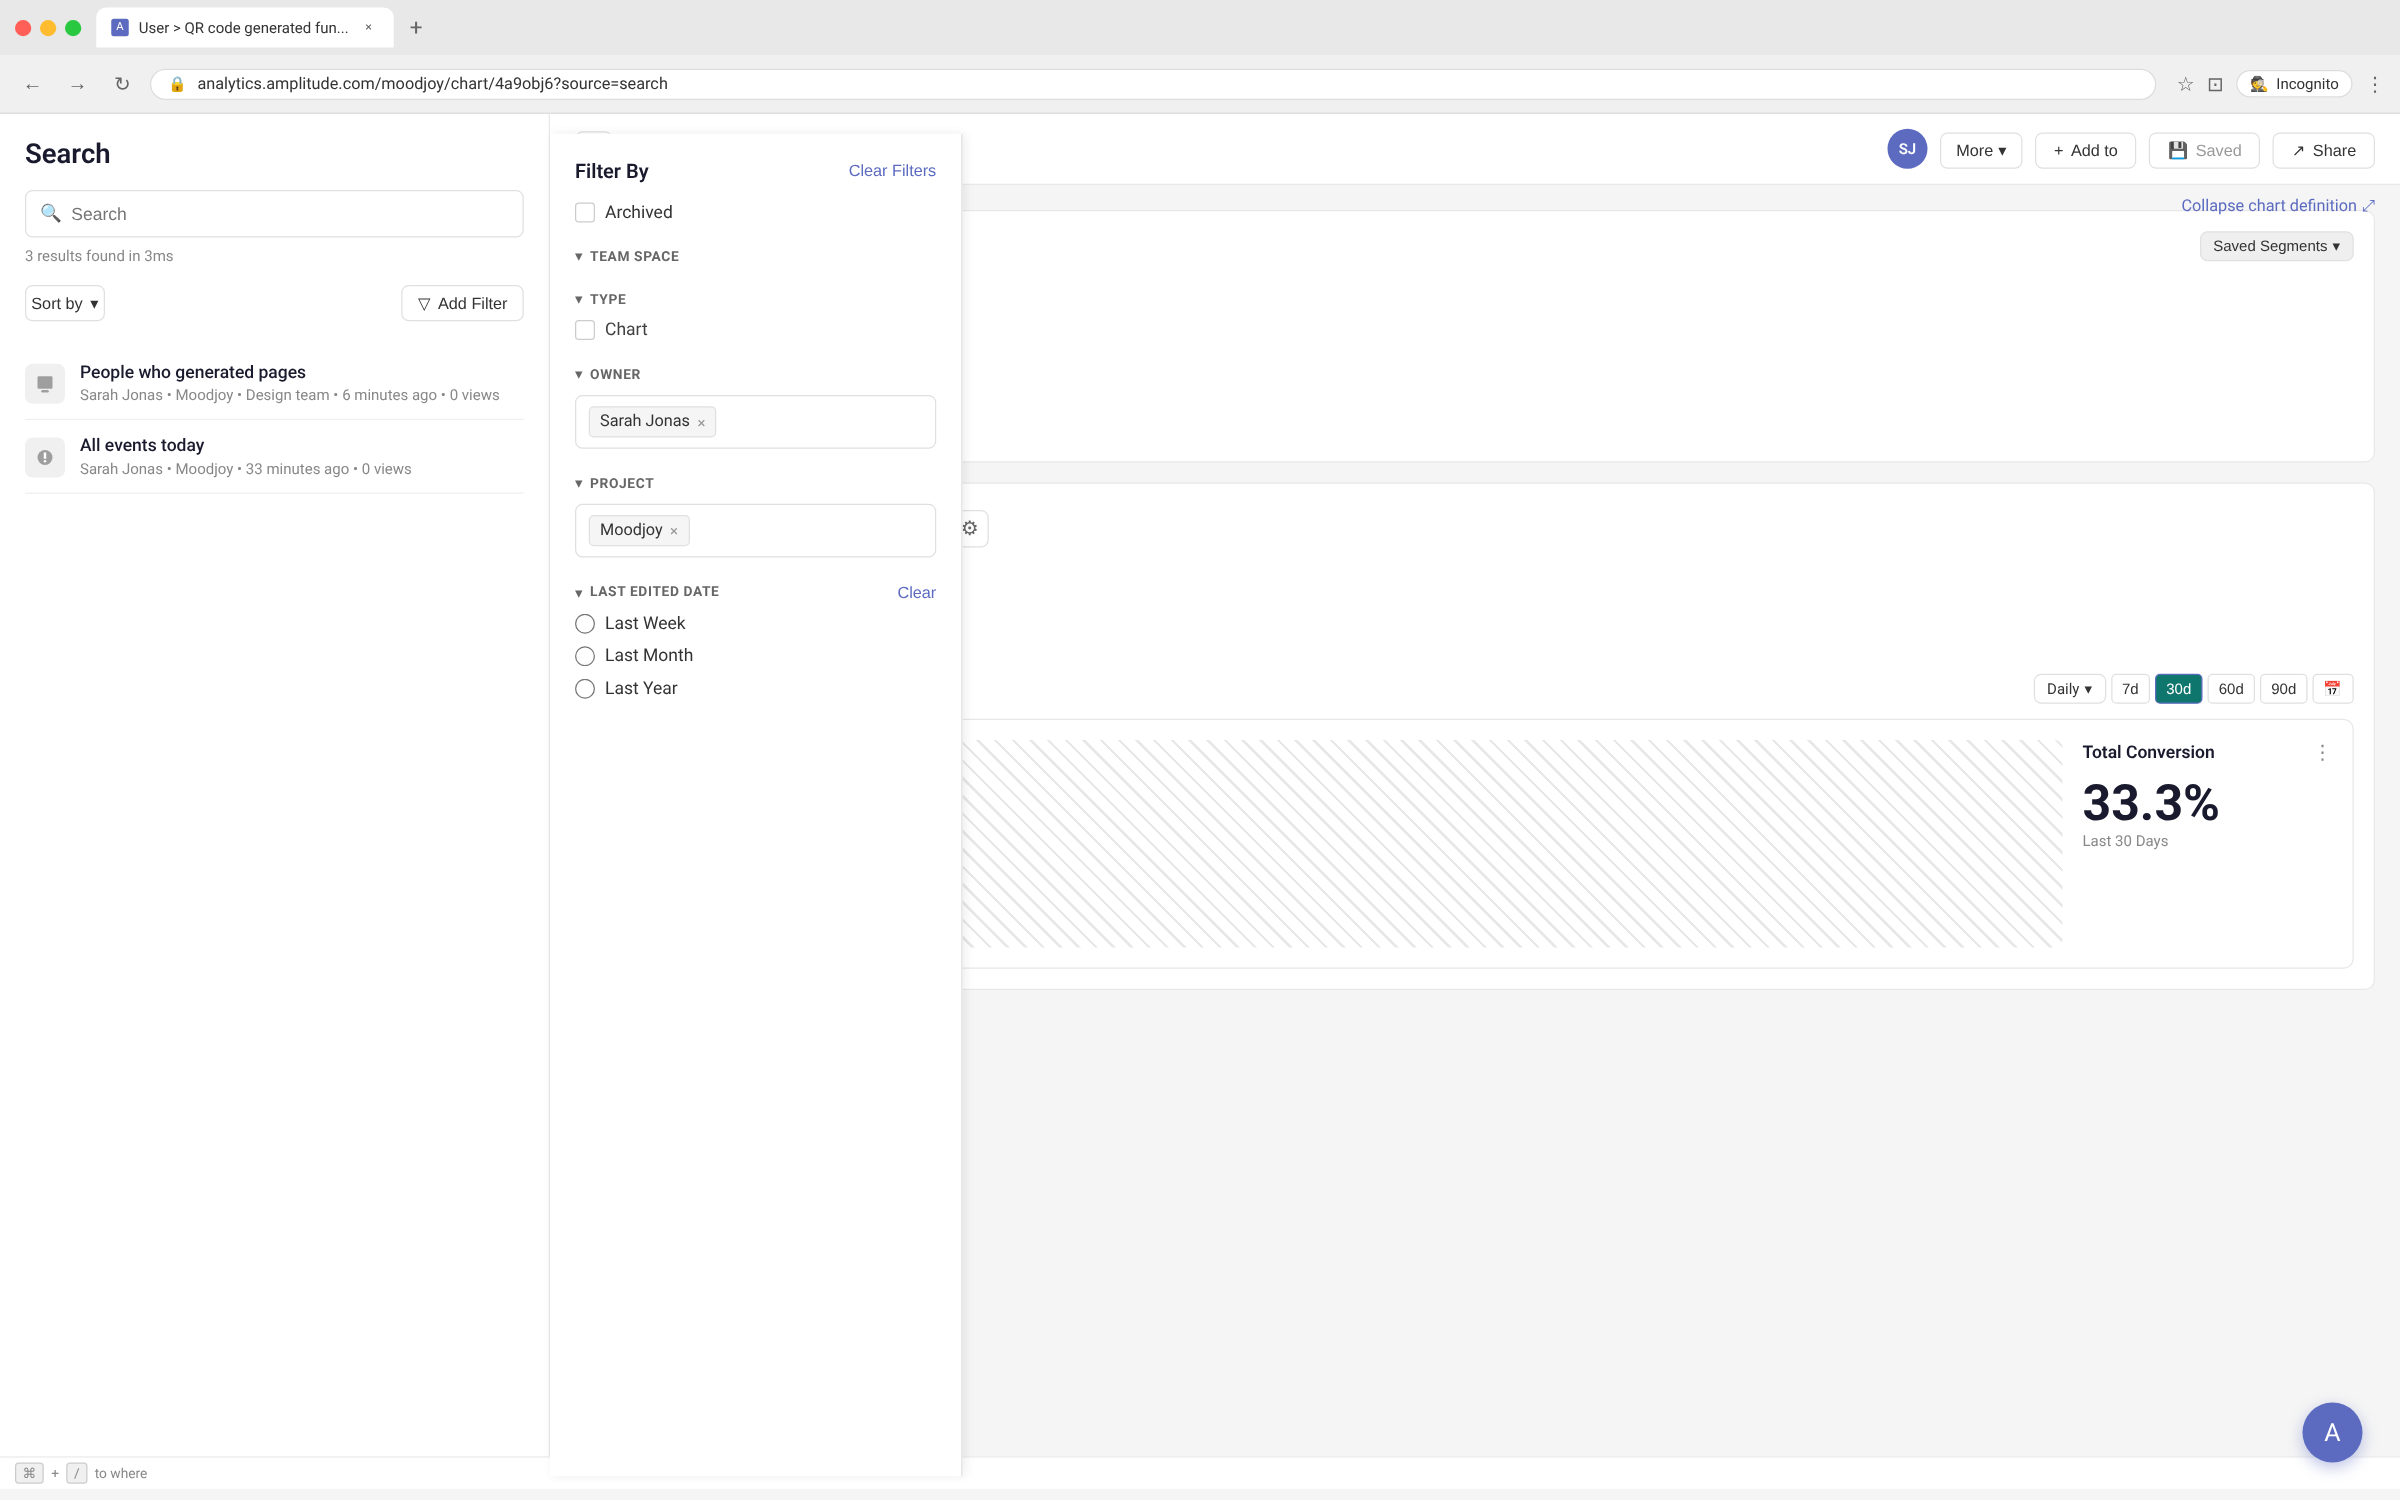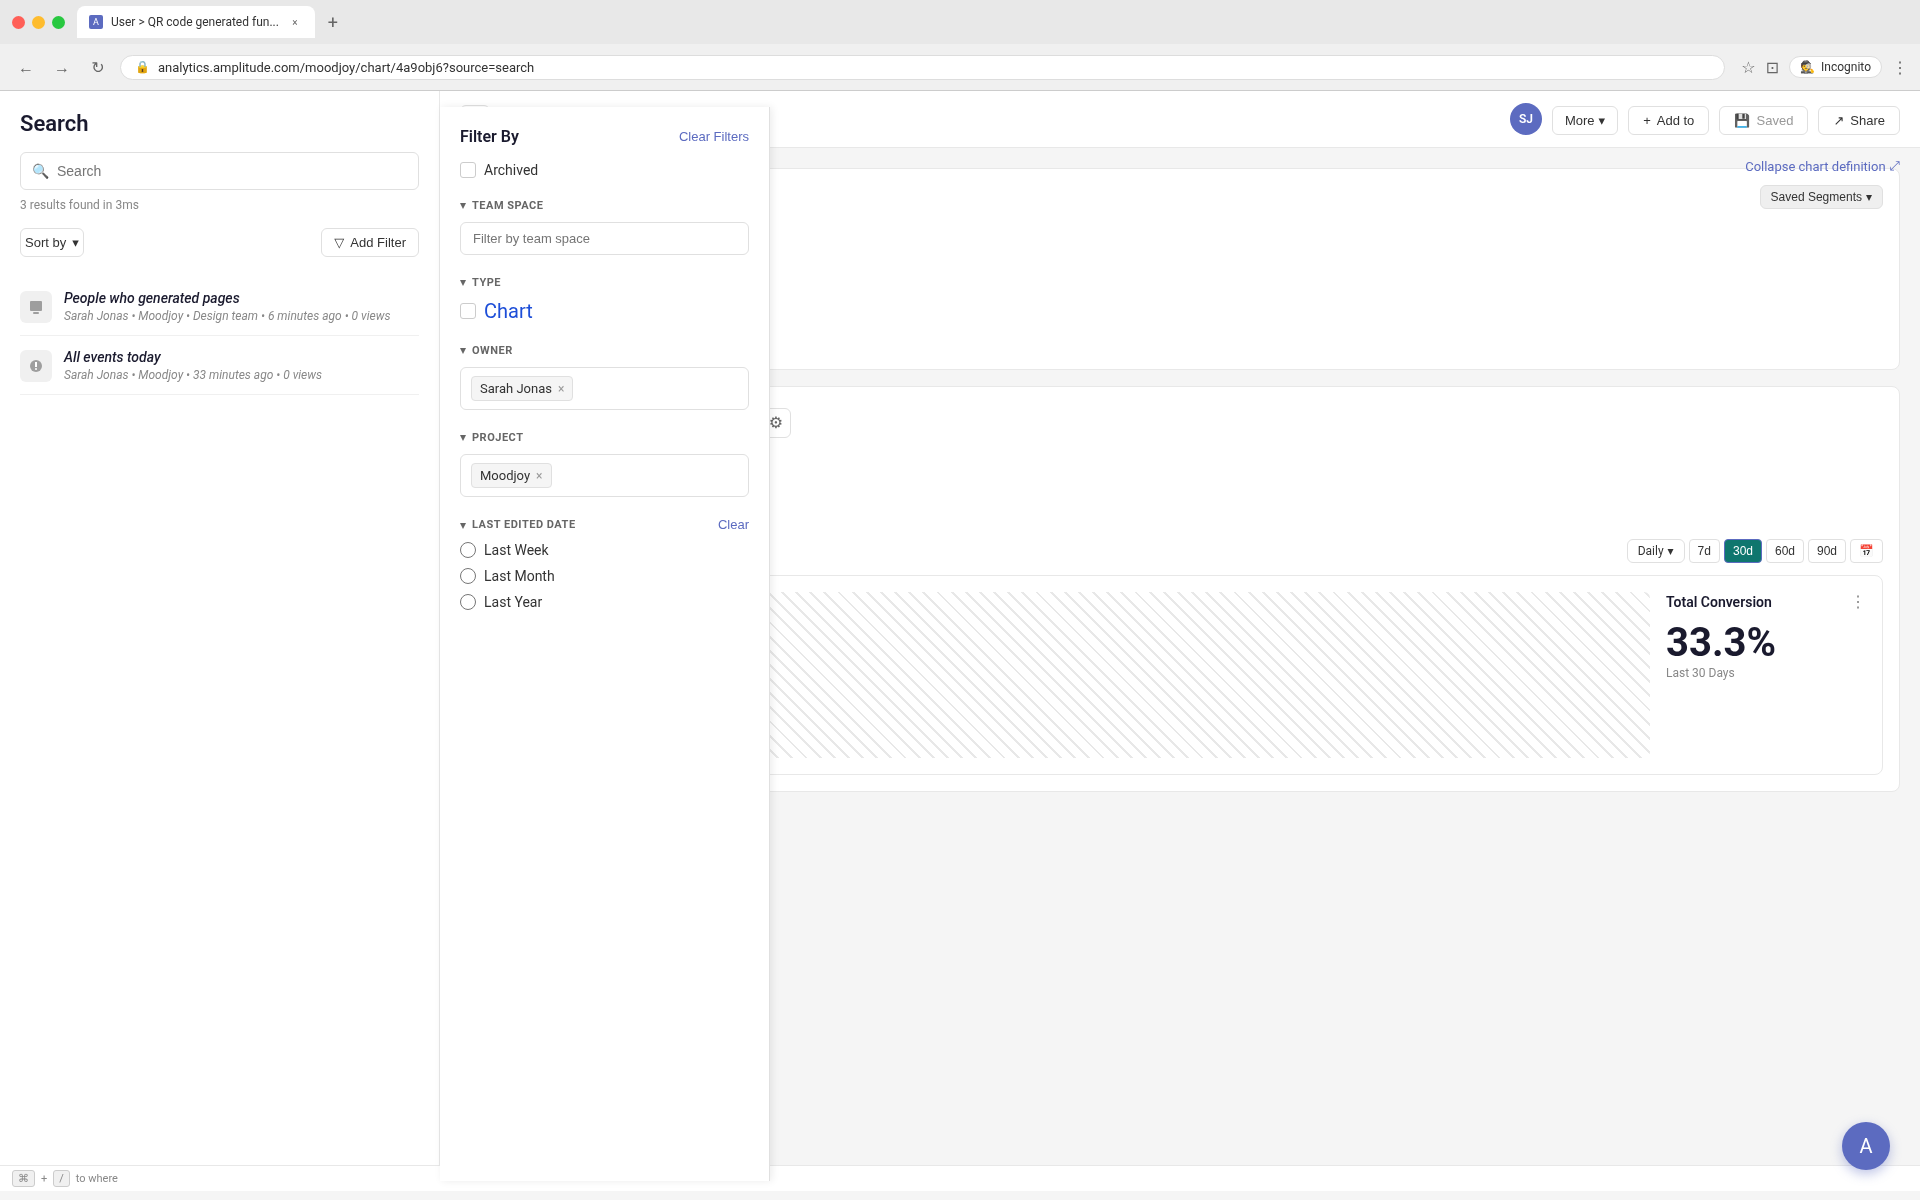"Filter by team space" input.filter-team-input { html: <input> -> none }
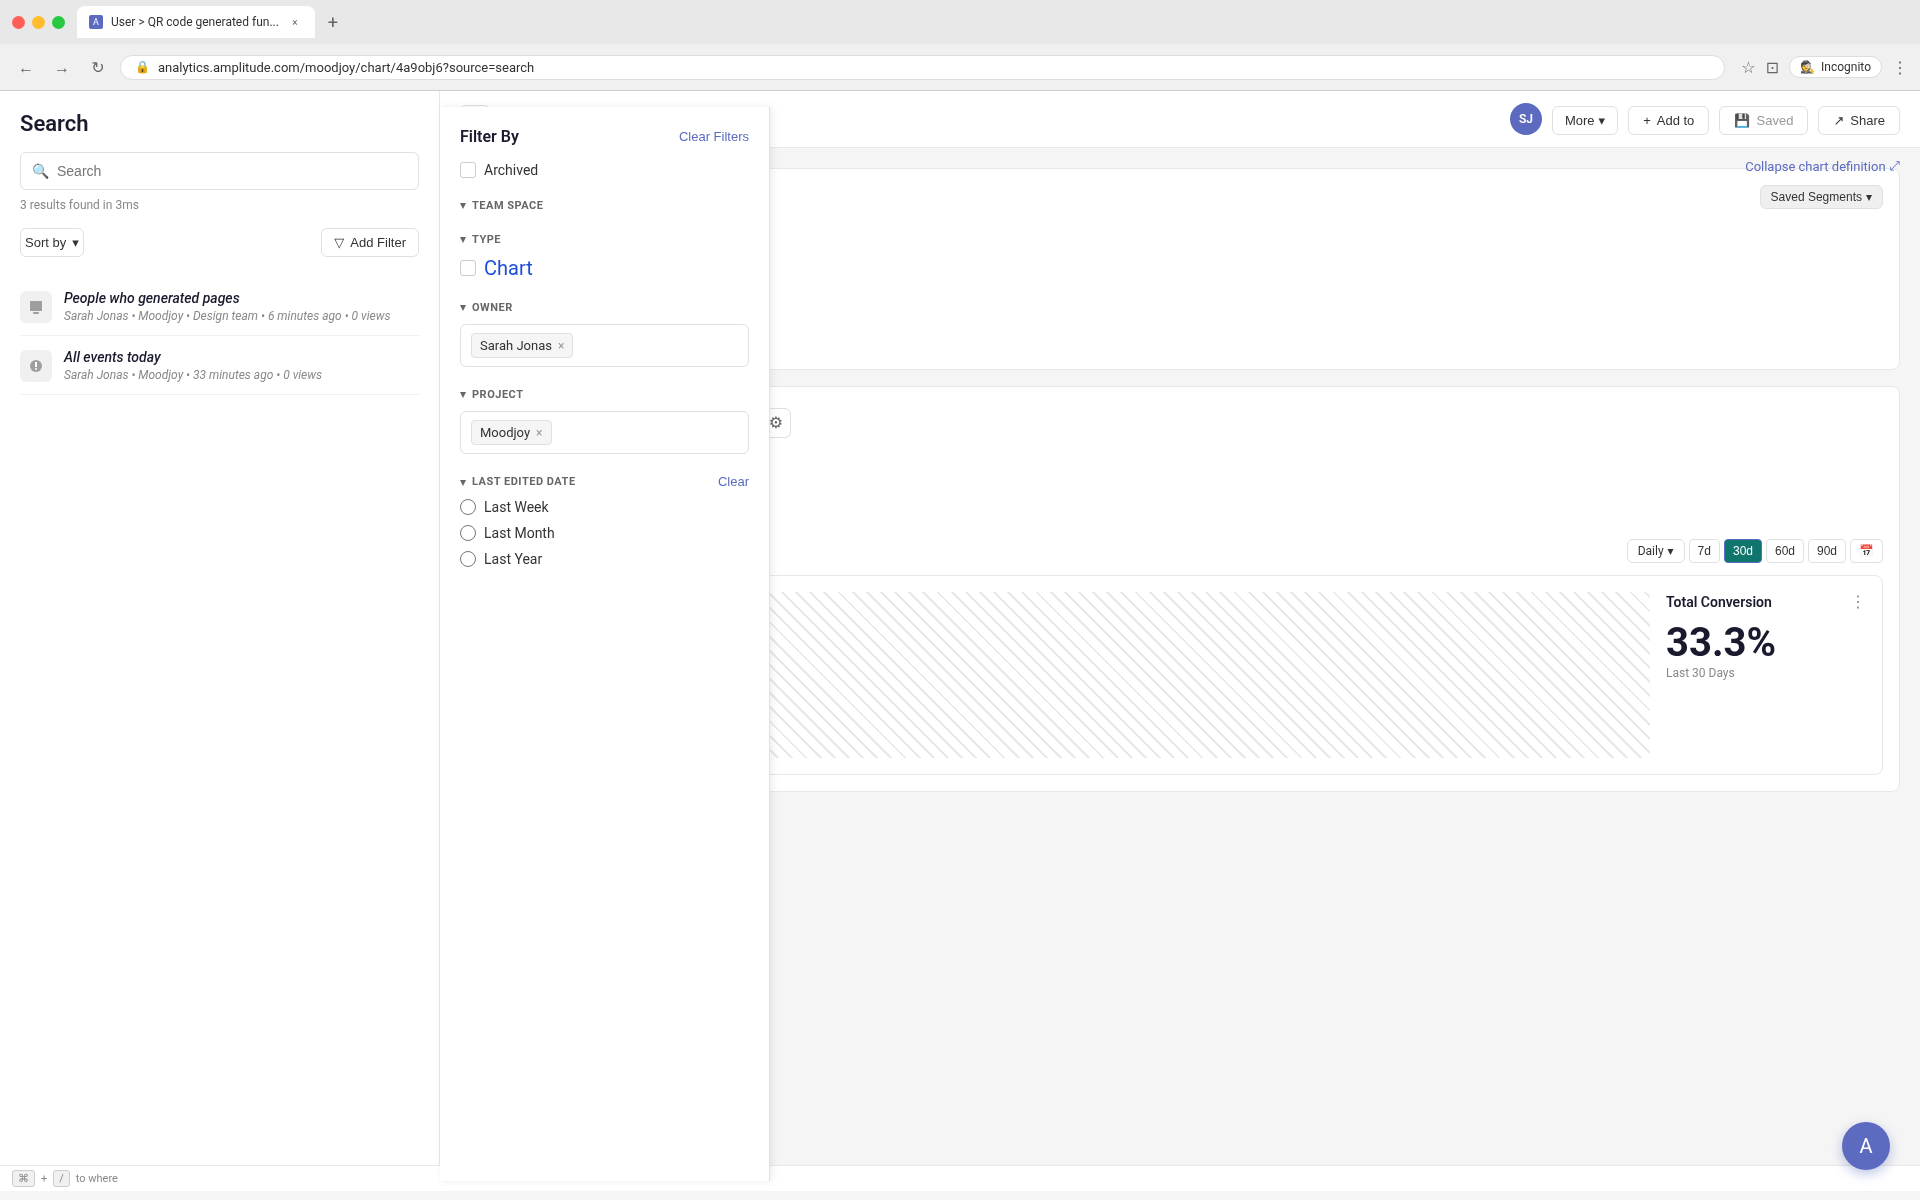"Chart" .filter-checkbox-label { color: #1d4ed8 -> #404040; font-size: 20px -> 14px }
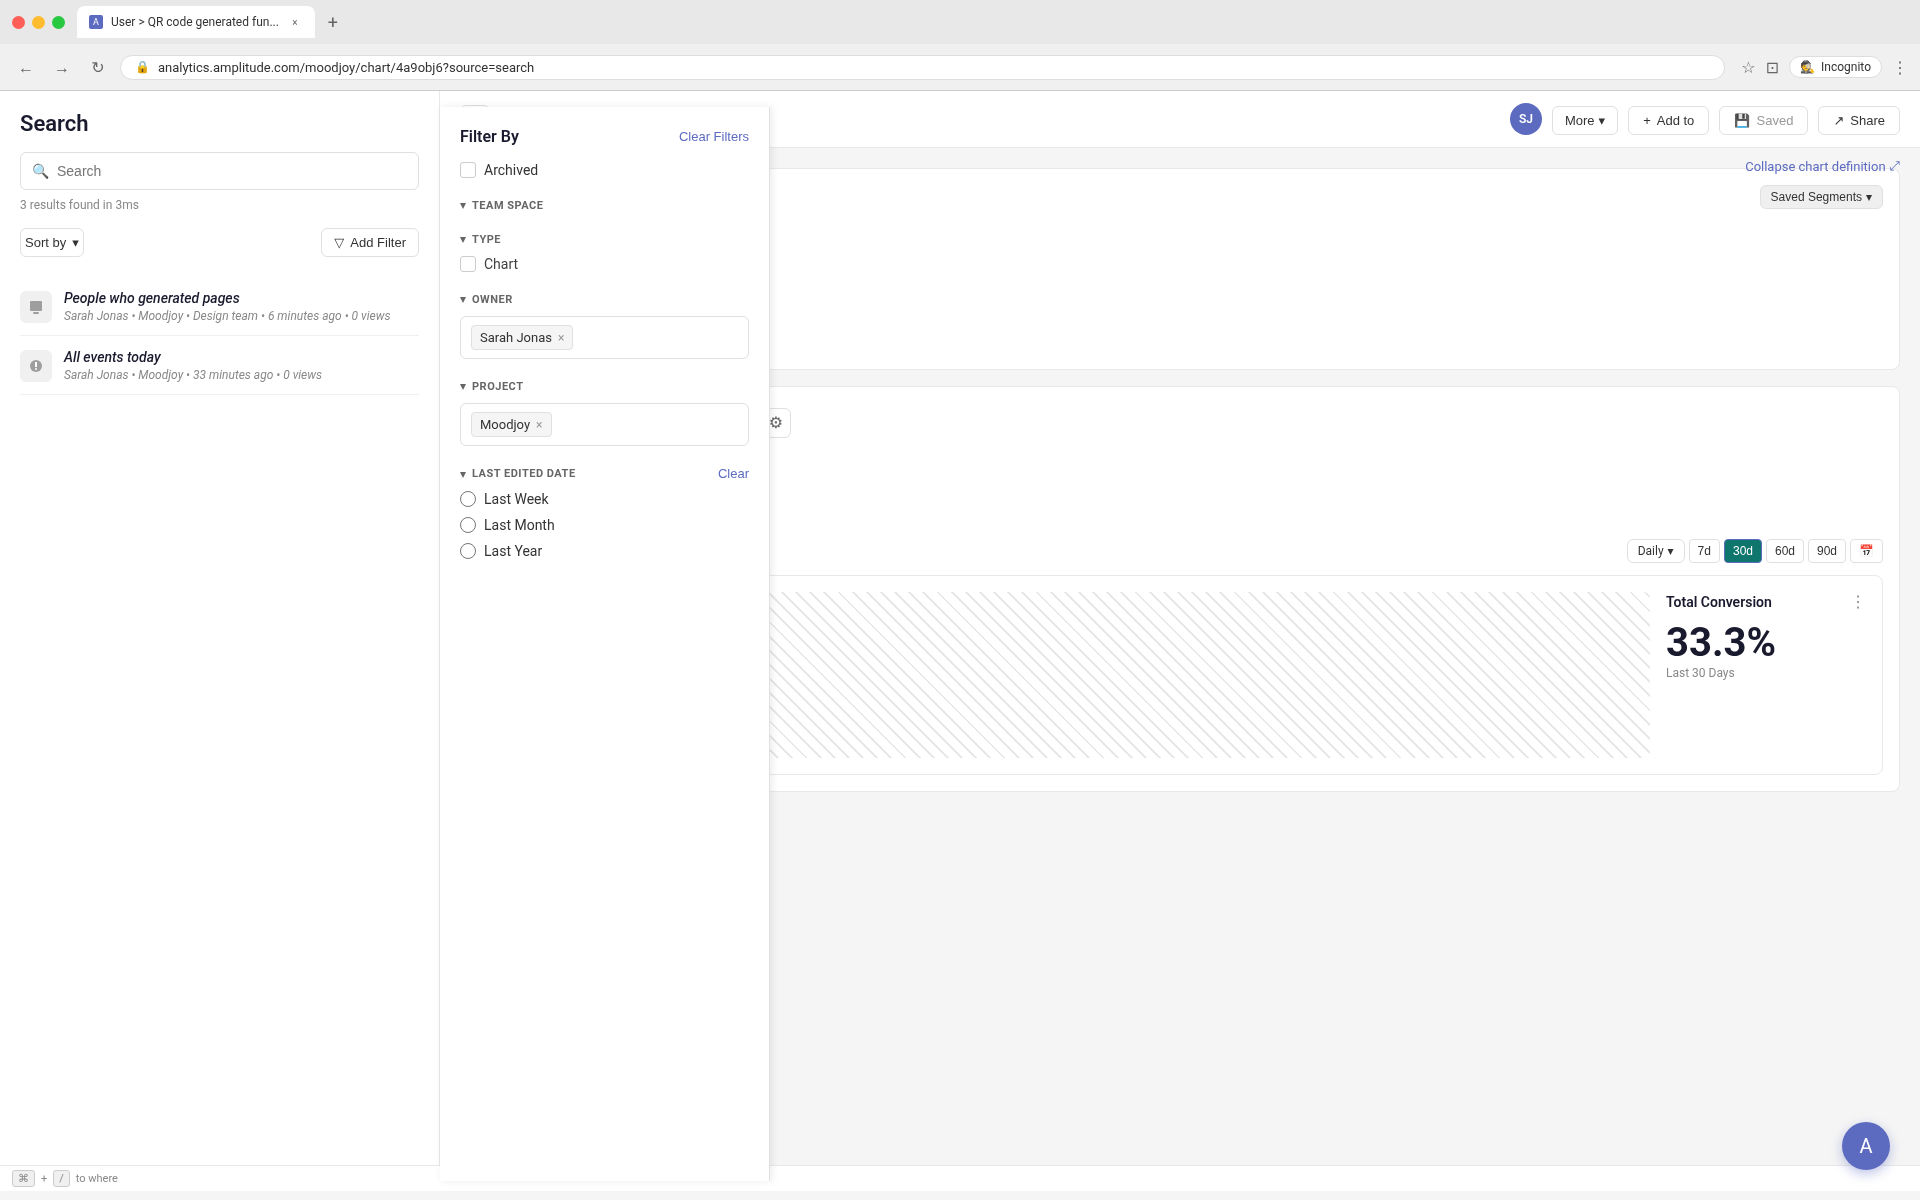"People who generated pages" .result-item { font-style: italic -> none }
